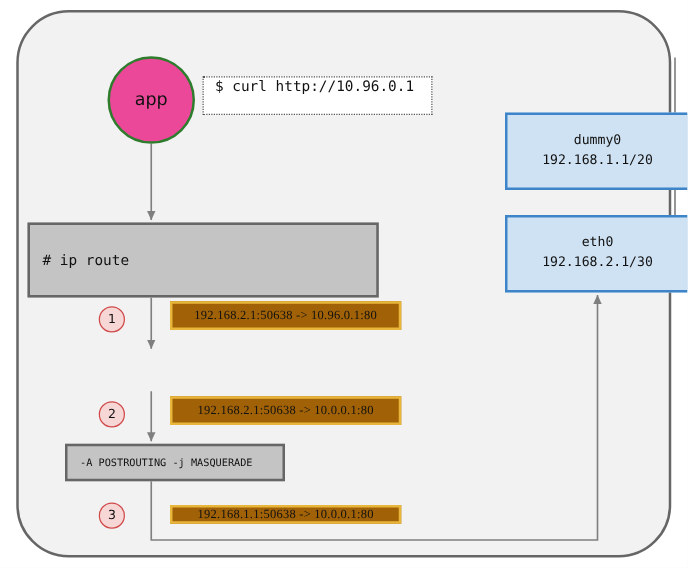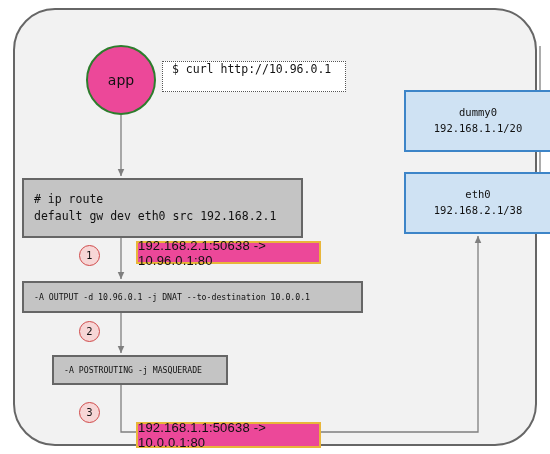"default gw dev eth0 src" span { html: <span>default gw dev eth0 src 192.168.2.1</span> -> none }
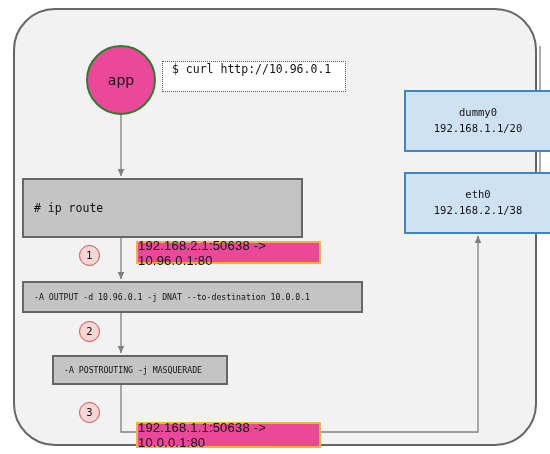"192.168.2.1/38" span { text: 192.168.2.1/38 -> 192.168.2.1/30 }
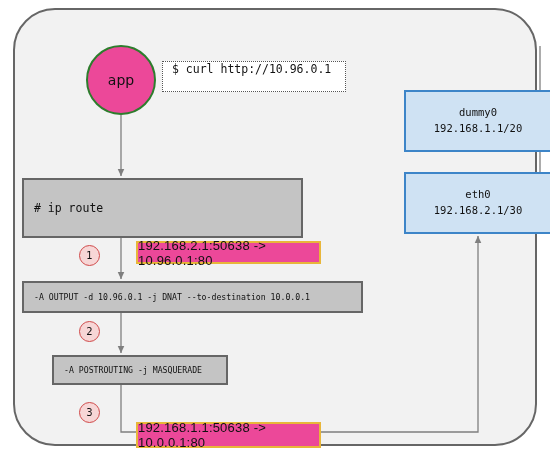"192.168.2.1:50638 -> 10.96.0.1:80" .pkt-box { background: #ec4899 -> #a16207; font-family: Liberation Sans, sans-serif -> Liberation Serif, serif; font-size: 13px -> 10px }
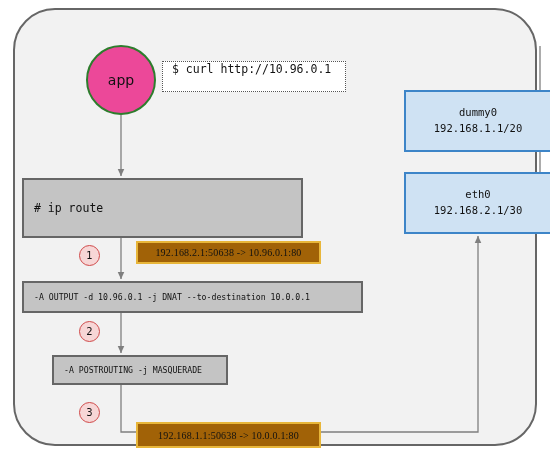"-A OUTPUT -d 10.96.0.1 -j" div.cmd-box { html: <div> <span>-A OUTPUT -d 10.96.0.1 -j DNAT --to-destination 10.0.0.1</span> </div> -> none }
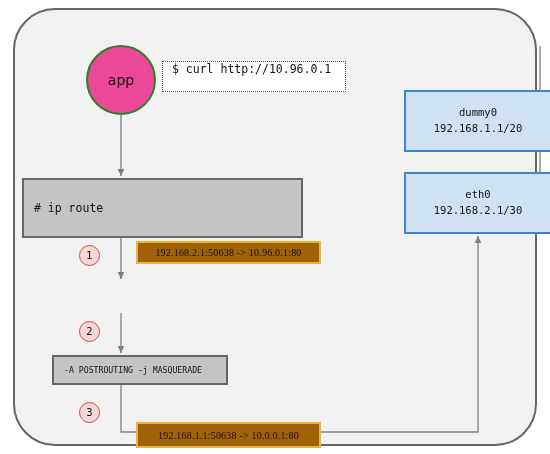"192.168.2.1:50638 -> 10.0.0.1:80" div.pkt-box { html: none -> <div> <span>192.168.2.1:50638 -&gt; 10.0.0.1:80</span> </div> }
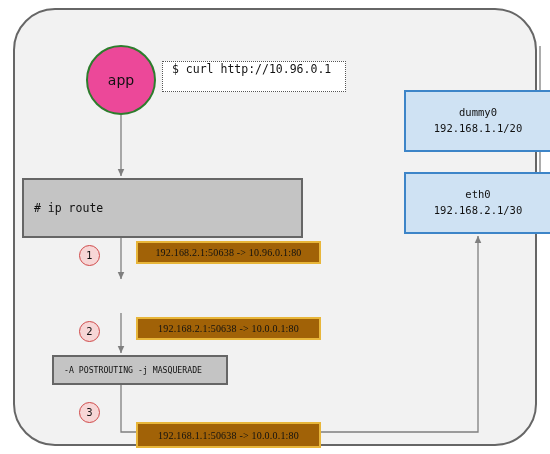"192.168.1.1:50638 -> 10.0.0.1:80" #pkt-3 { height: 26px -> 15px; top: 422px -> 404px }
